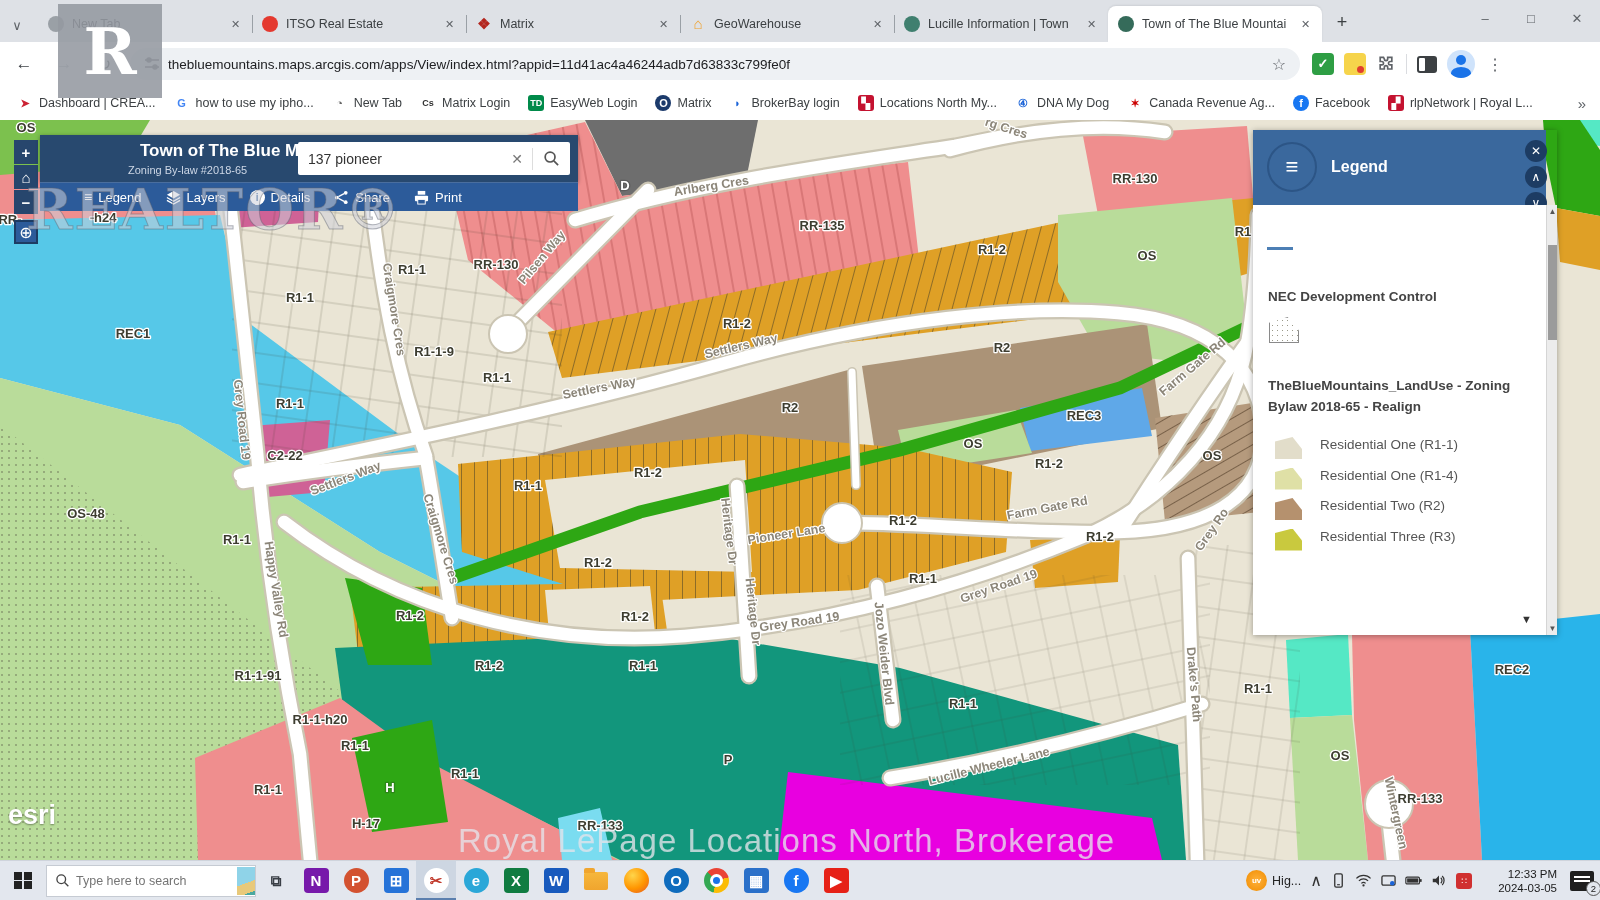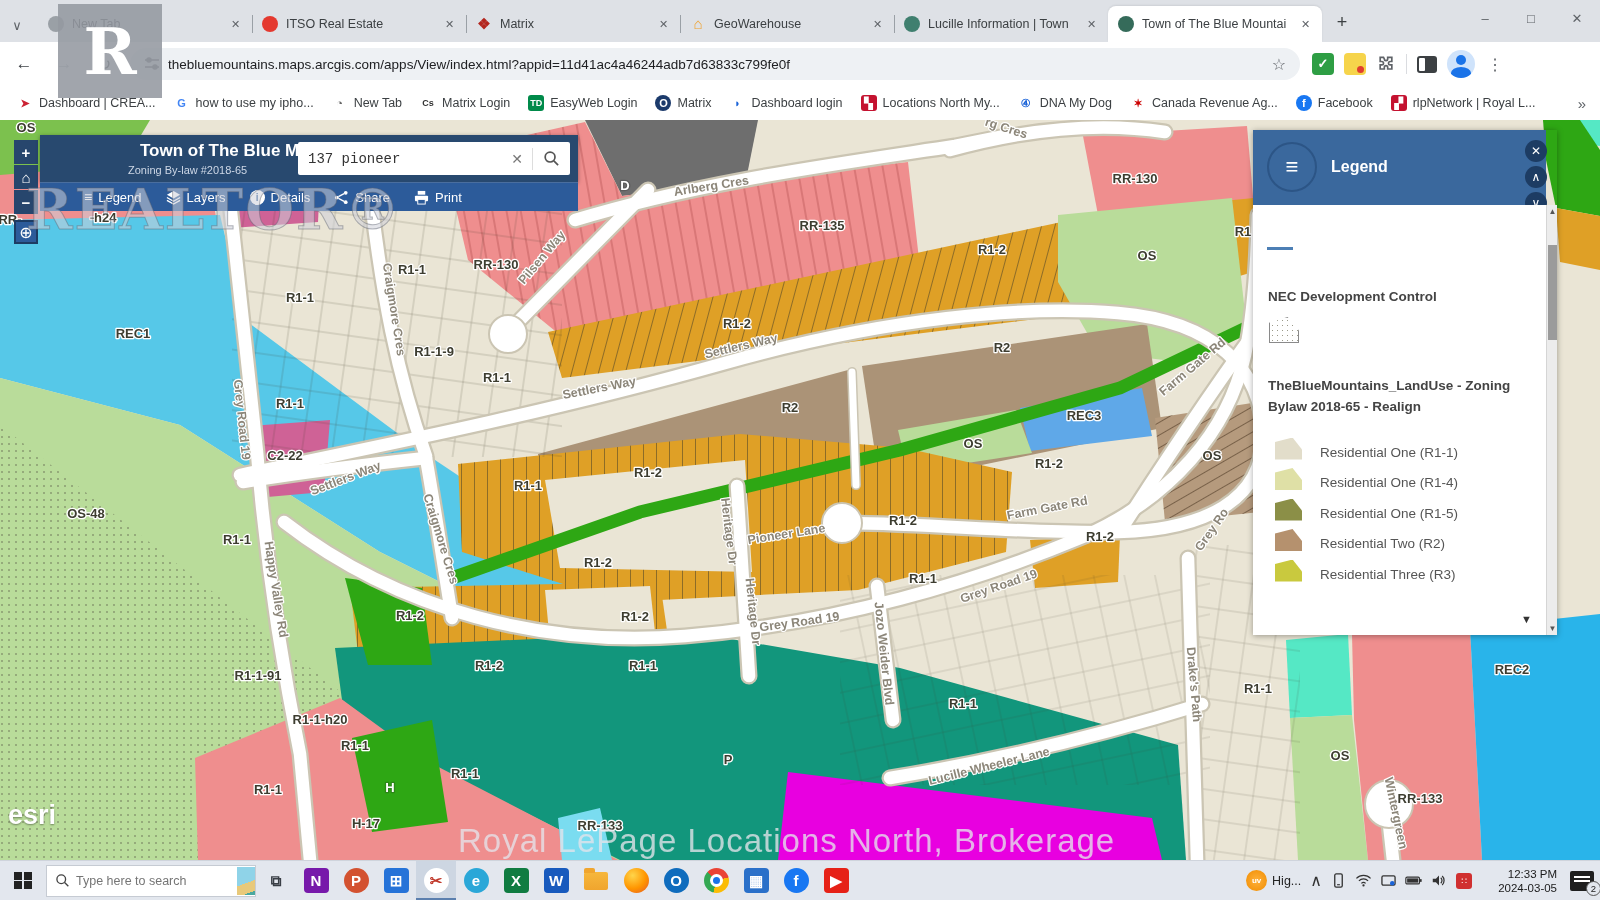"Dashboard login" span.bmlabel { text: Dashboard -> BrokerBay }
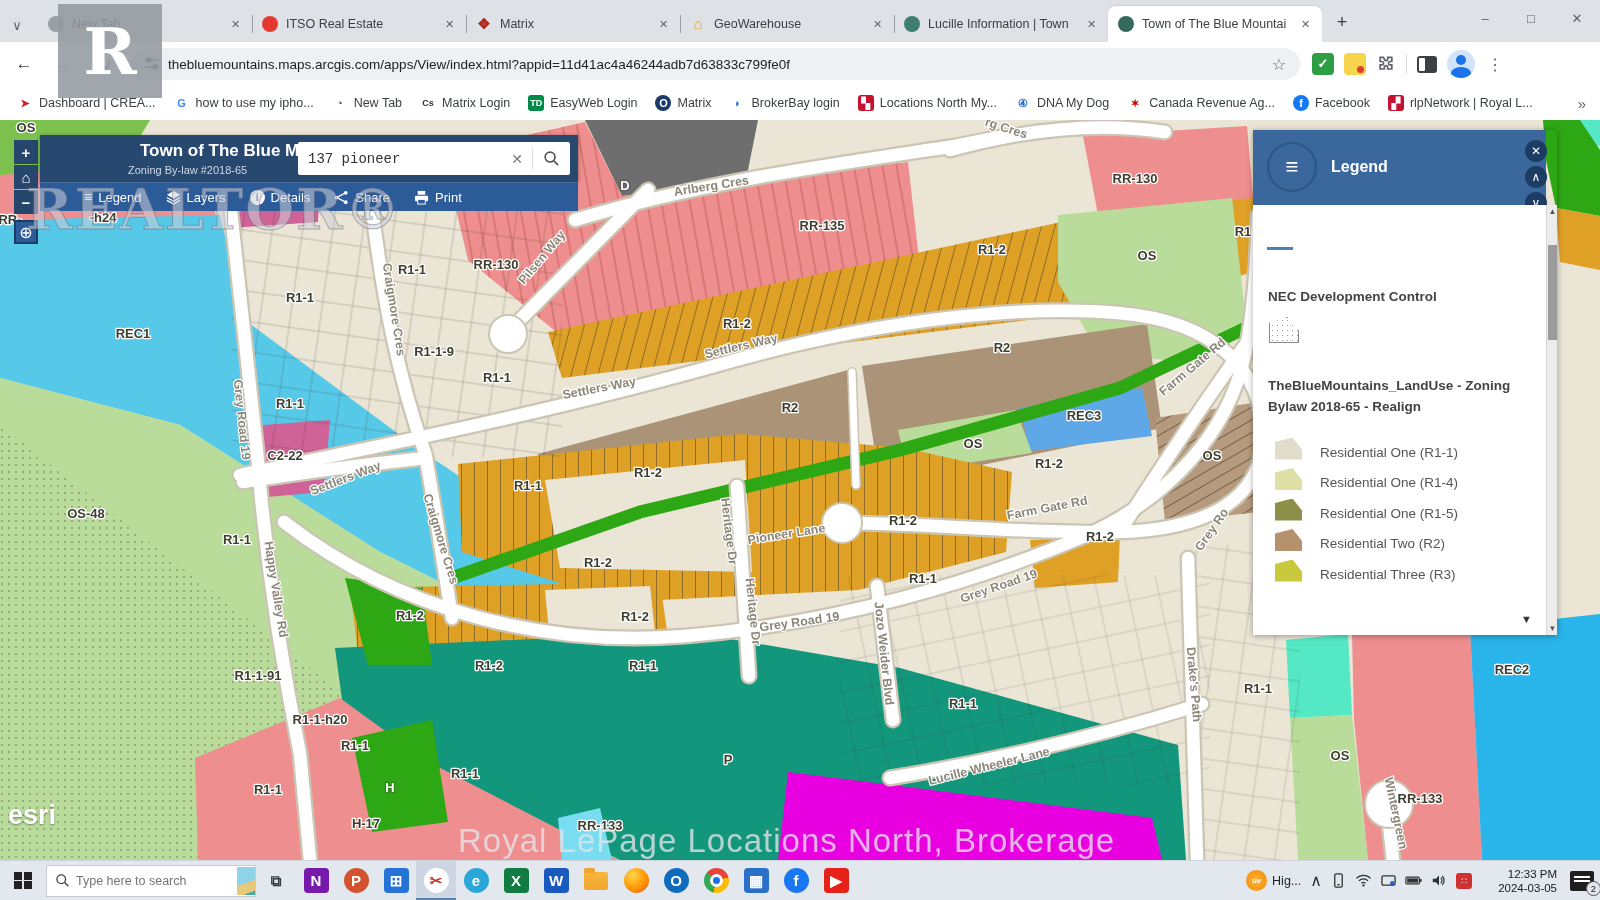"137 pioneer" .searchbox input { font-family: Liberation Mono, monospace -> Liberation Sans, sans-serif }
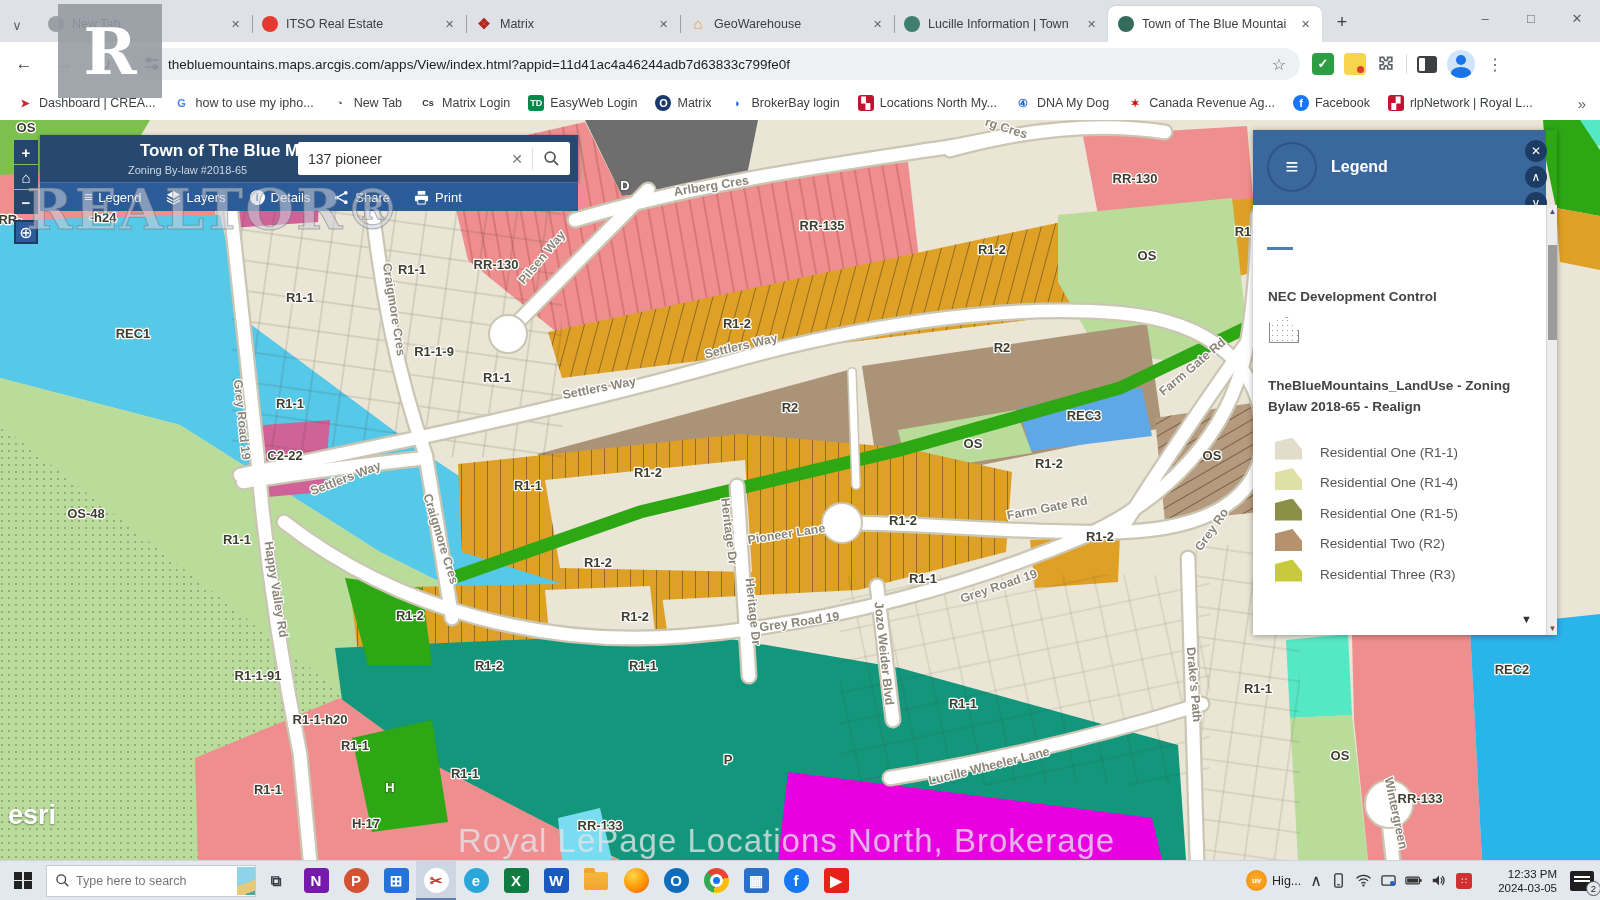"Residential One (R1-1)" .lrow { align-items: flex-end -> flex-start }
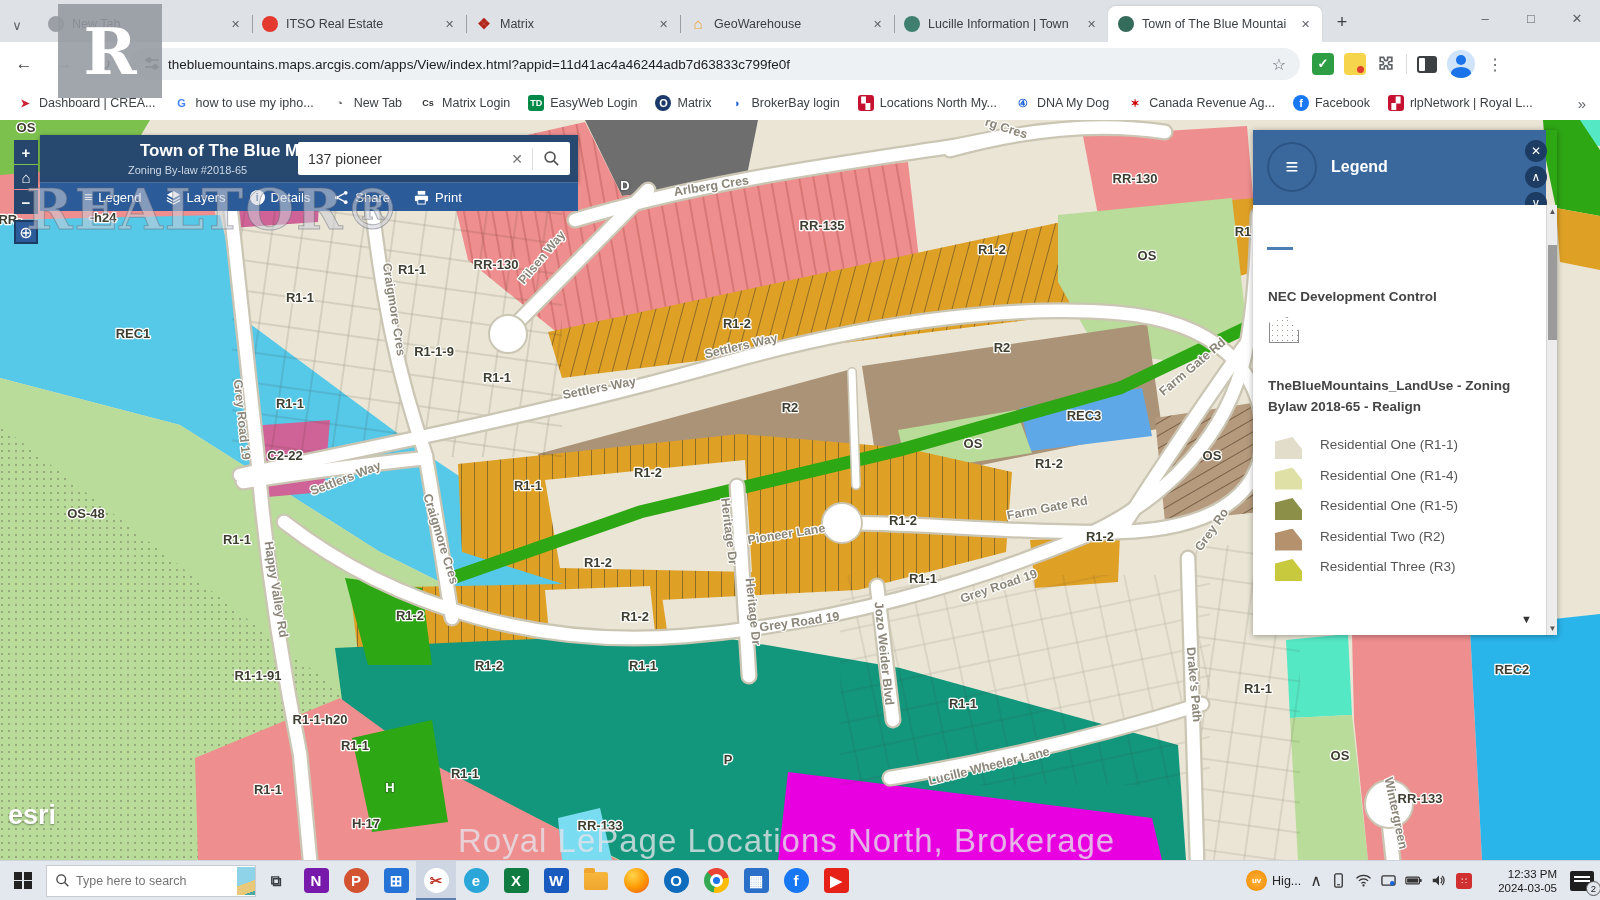"Residential One (R1-5)" div.lrow { html: <div> <span></span> <span>Residential One (R1-5)</span> </div> -> none }
